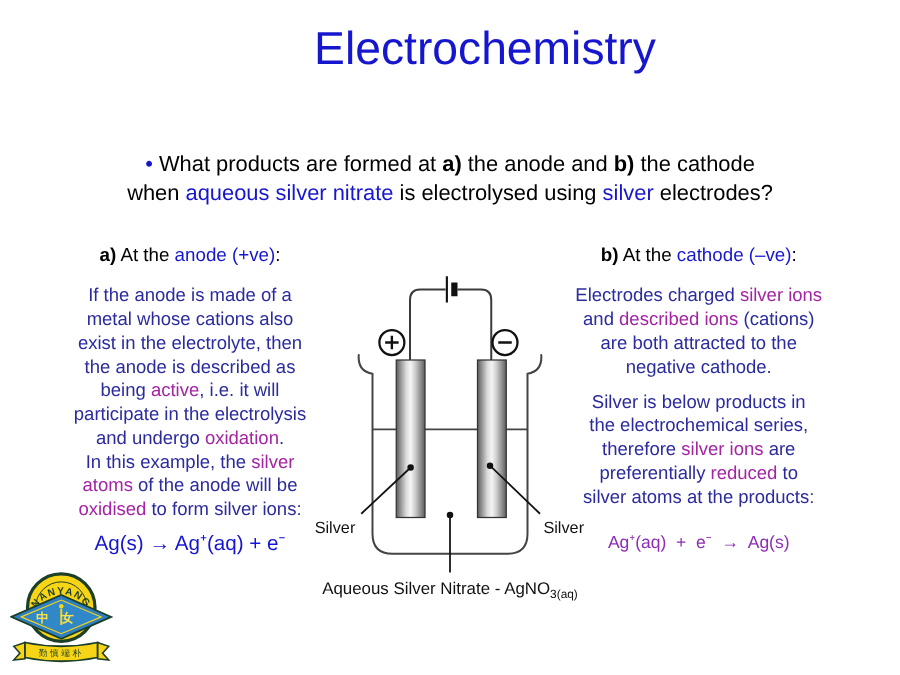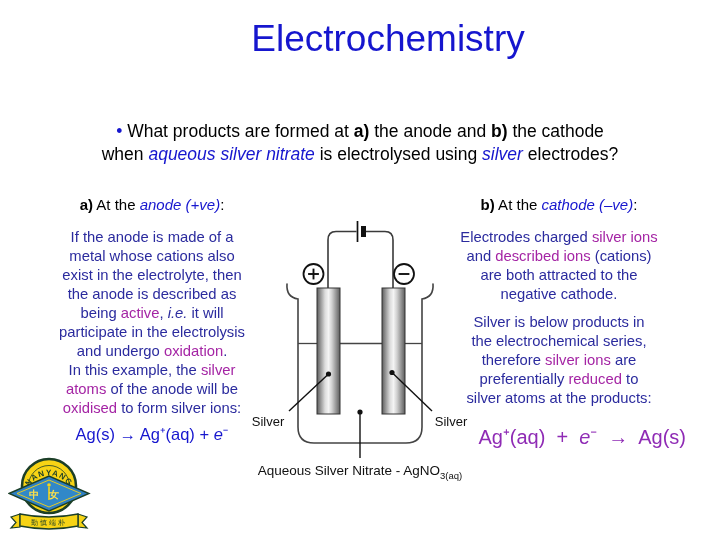"aqueous silver nitrate" span.i { font-style: italic -> none }
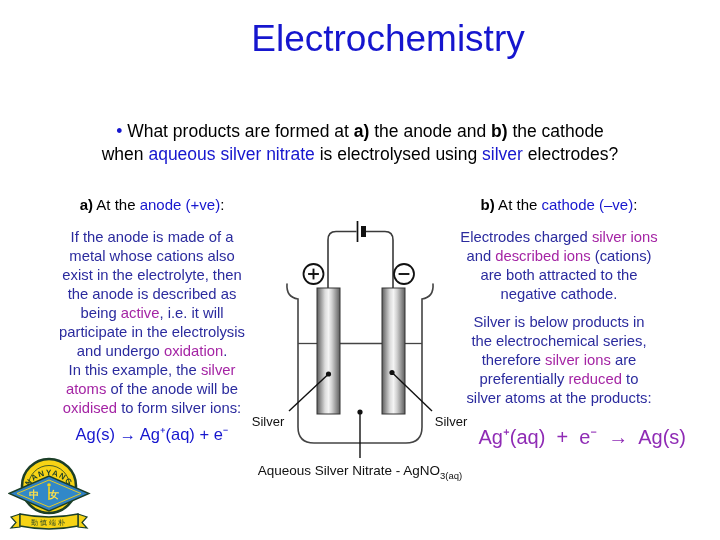"Ag⁺(aq) + e⁻ → Ag(s)" .eq-right { font-size: 20px -> 14px; text-align: right -> none }
